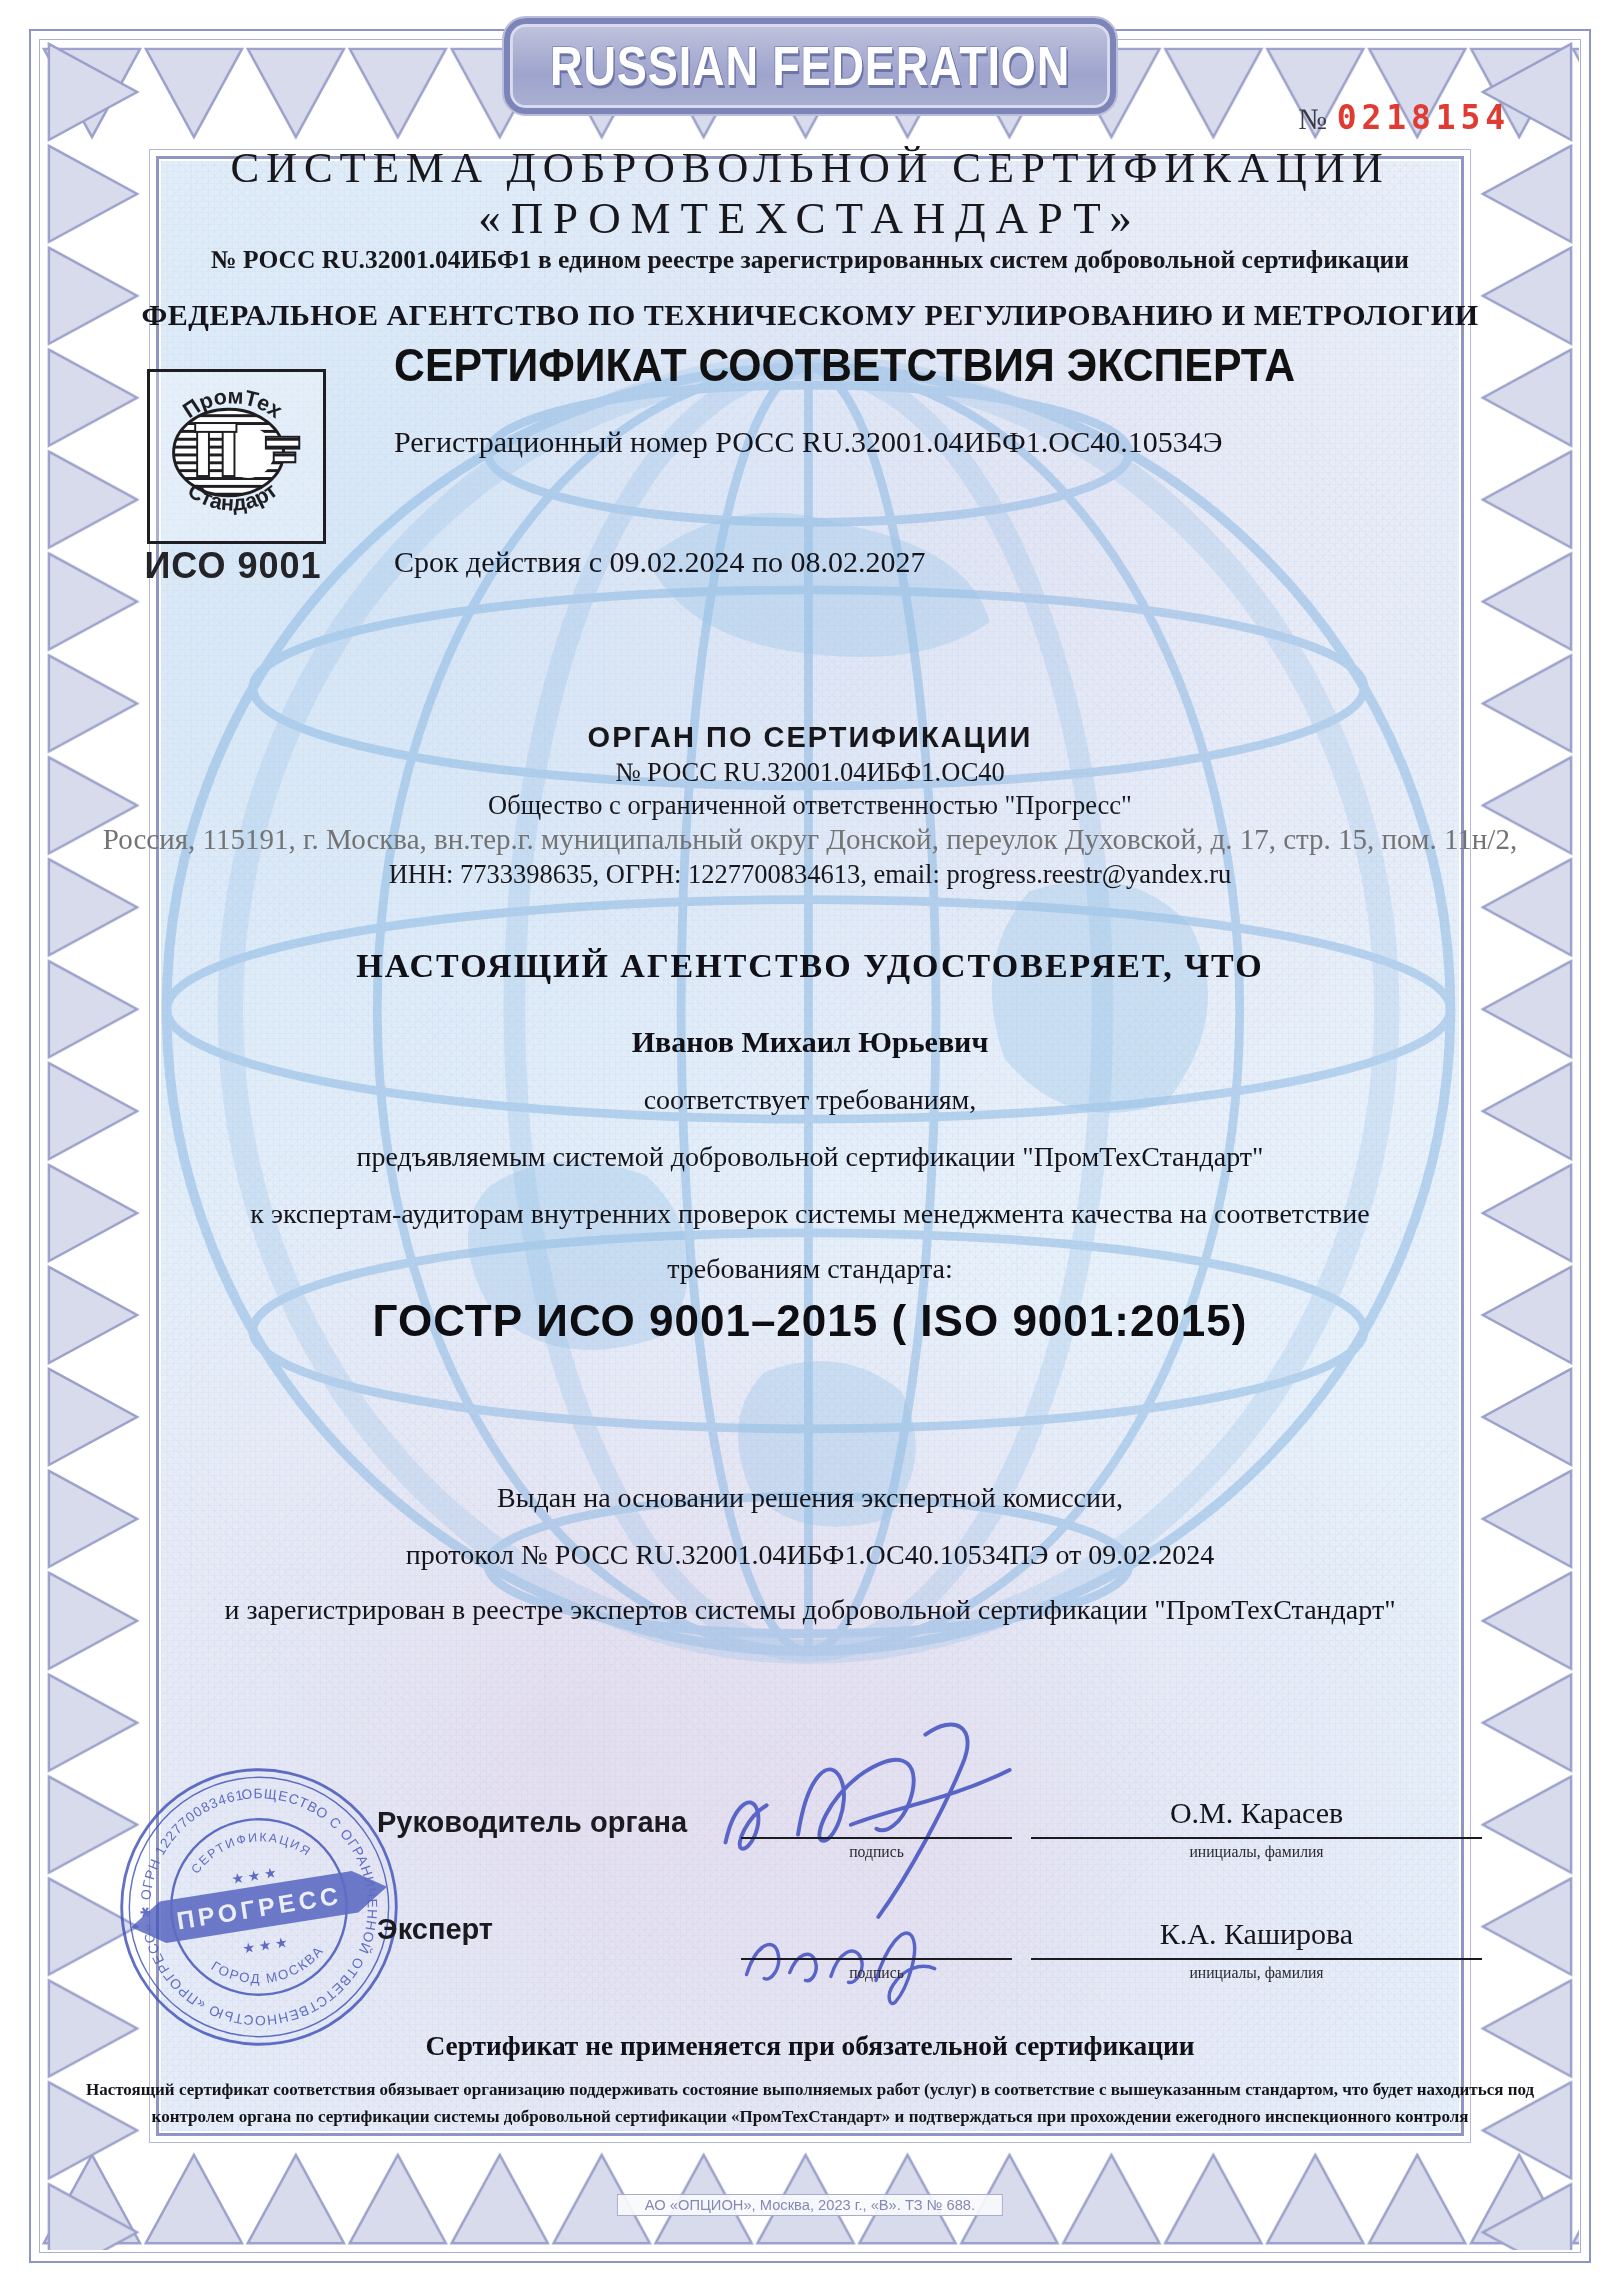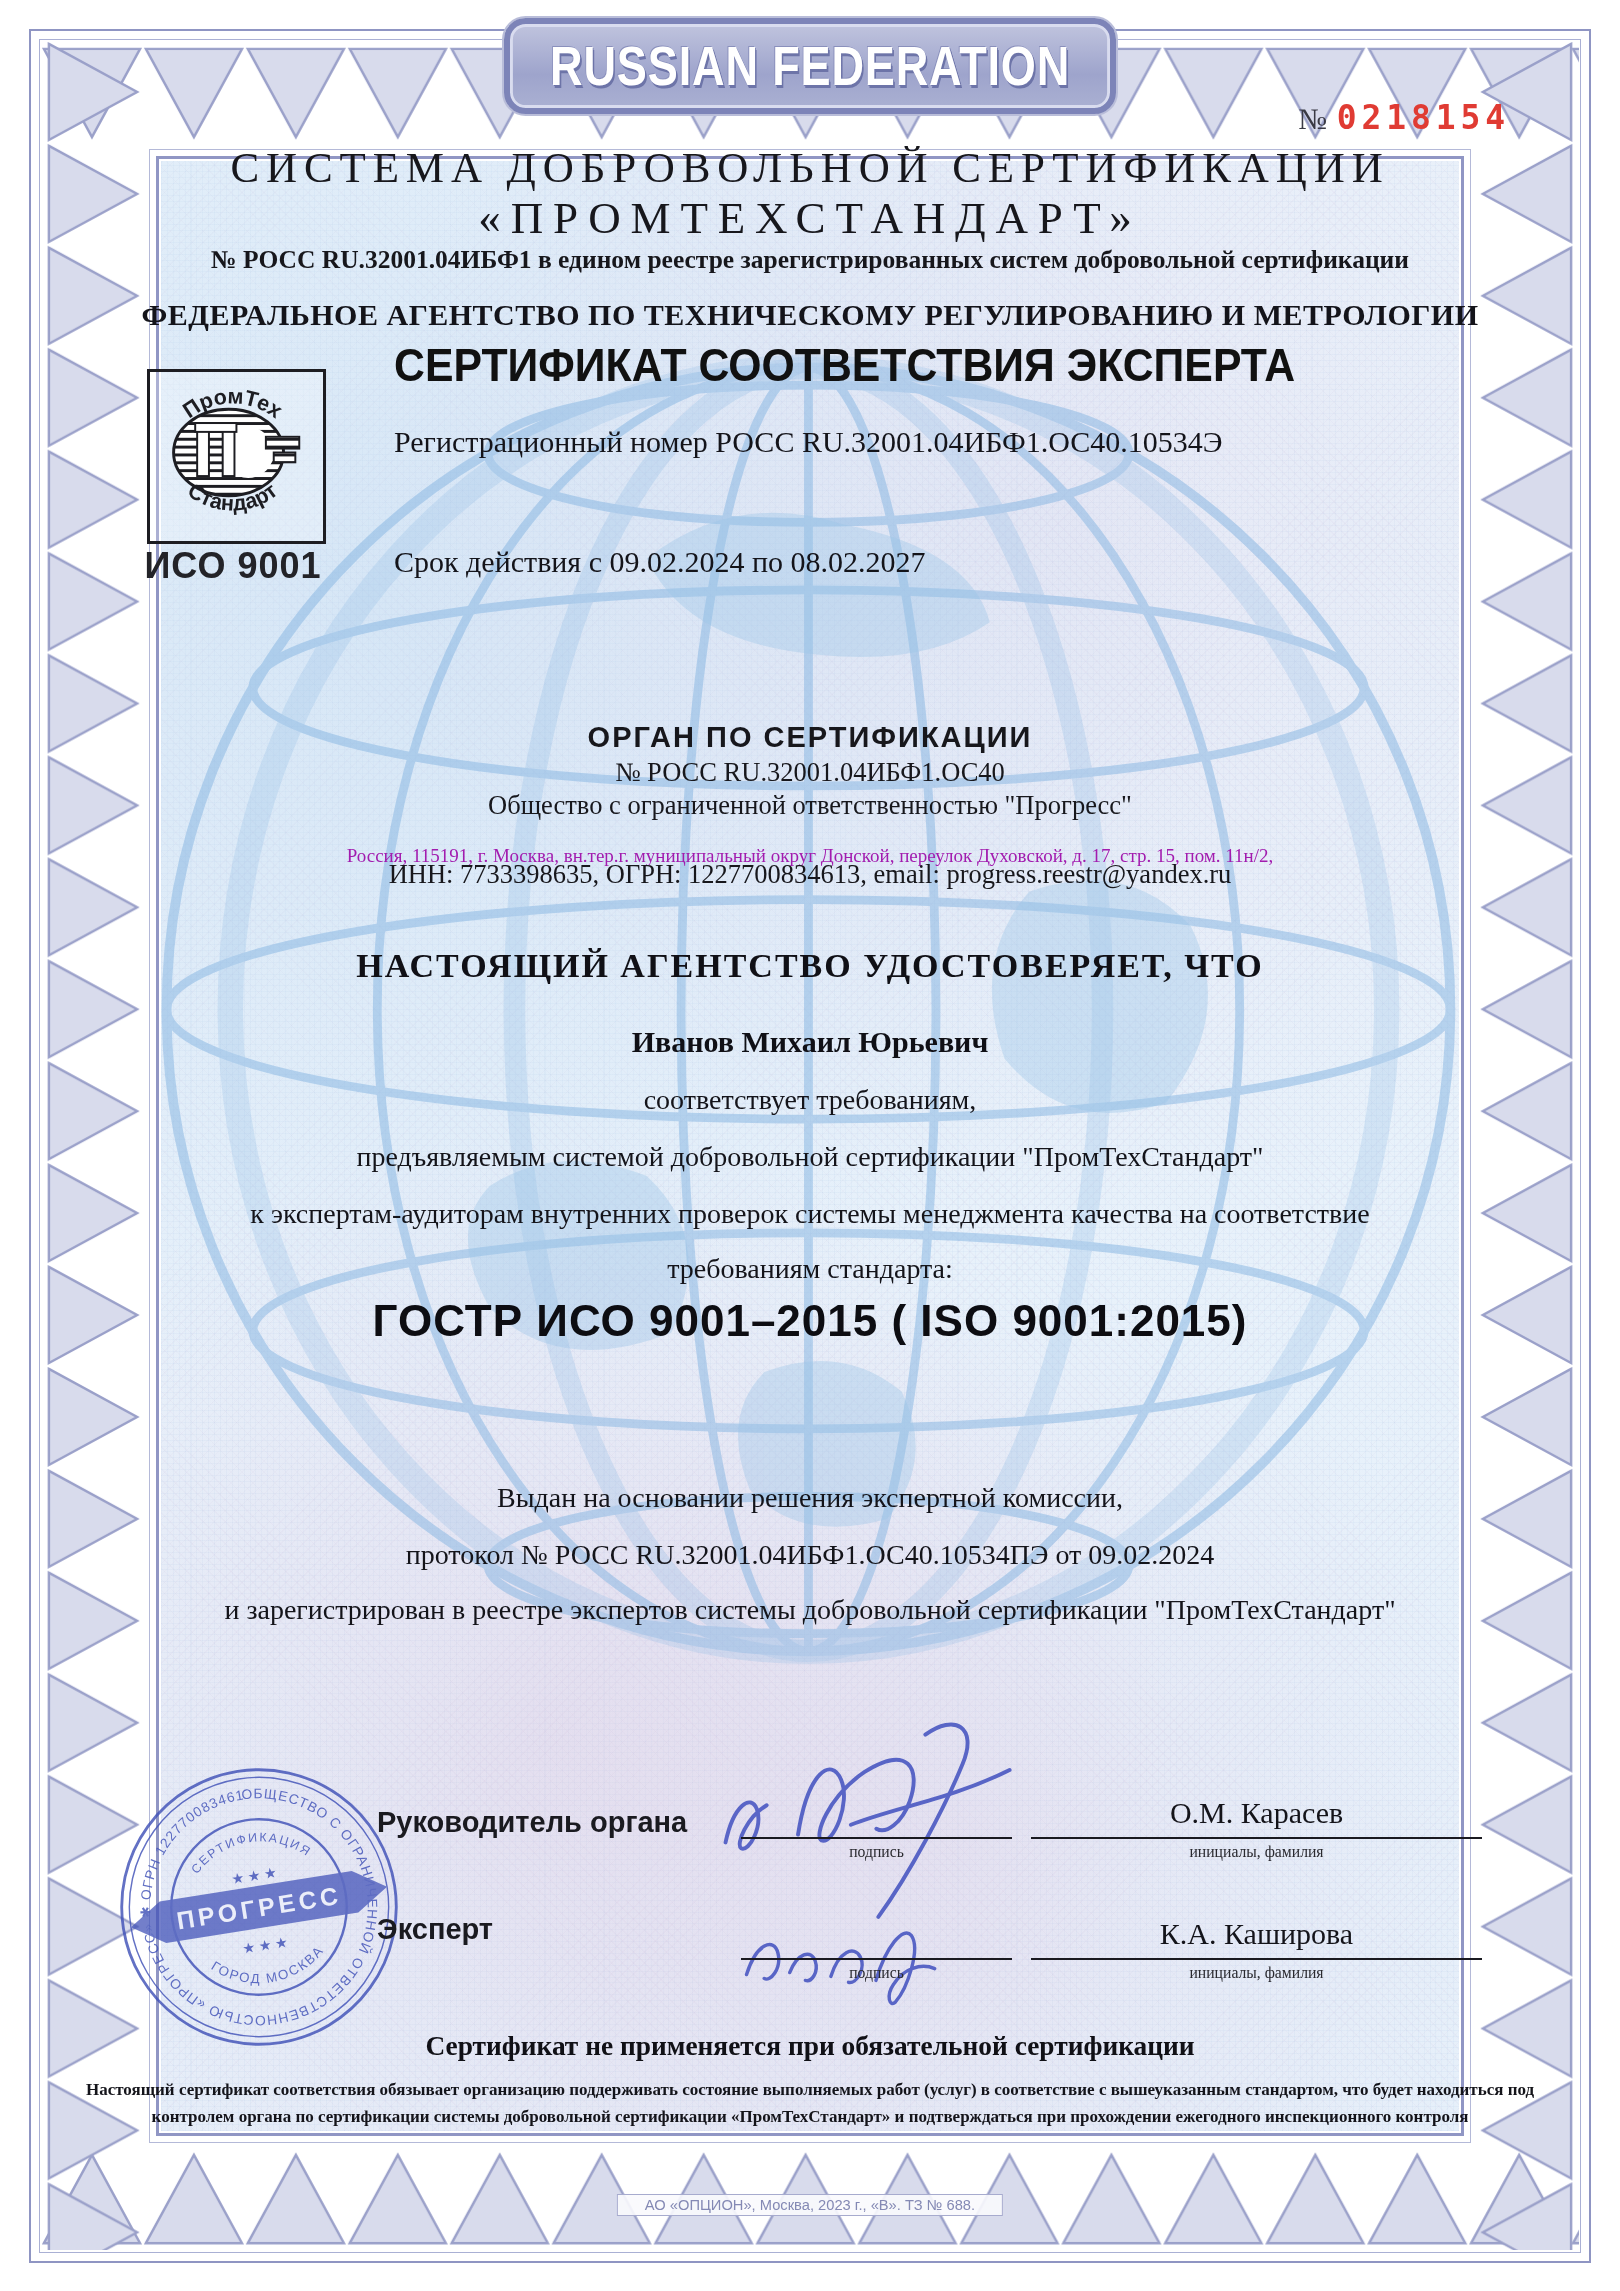"Россия, 115191, г. Москва, вн.тер.г." .ob-addr { color: #a21caf -> #737373; font-size: 19px -> 29px; margin-top: 22px -> none }
